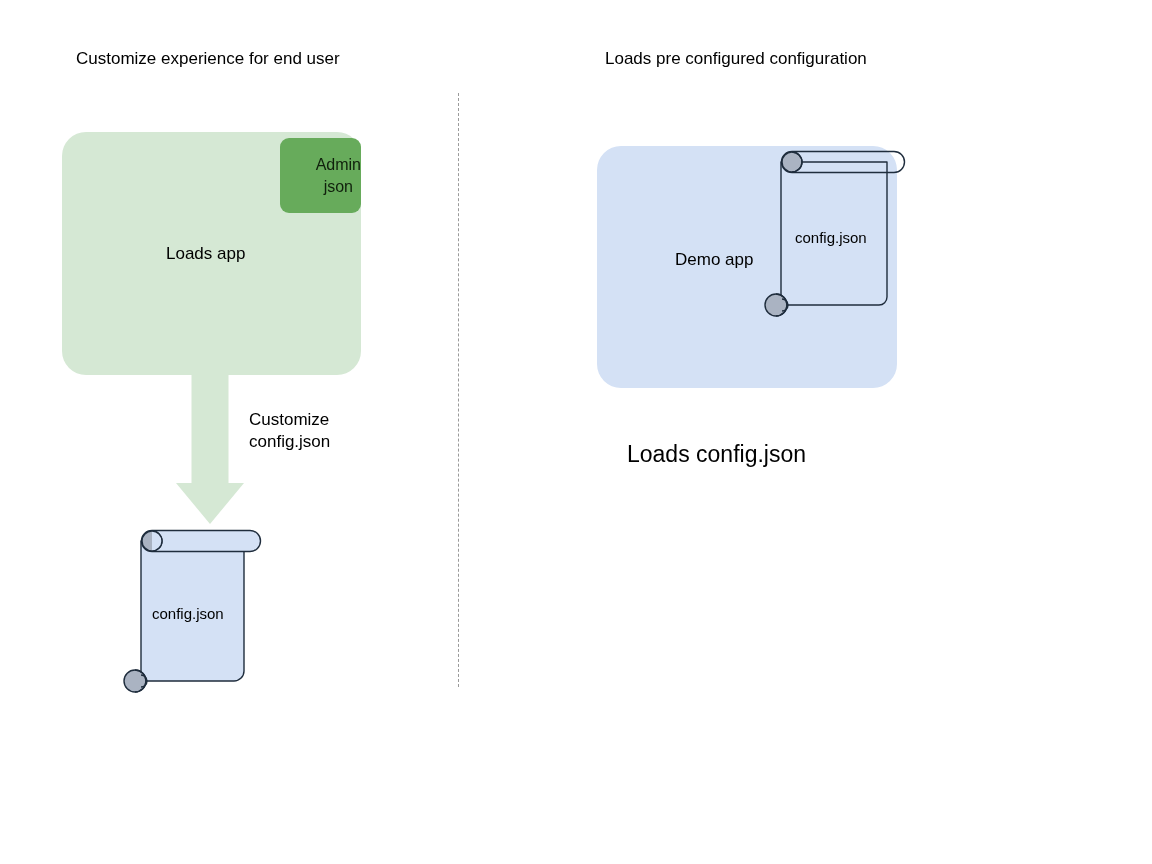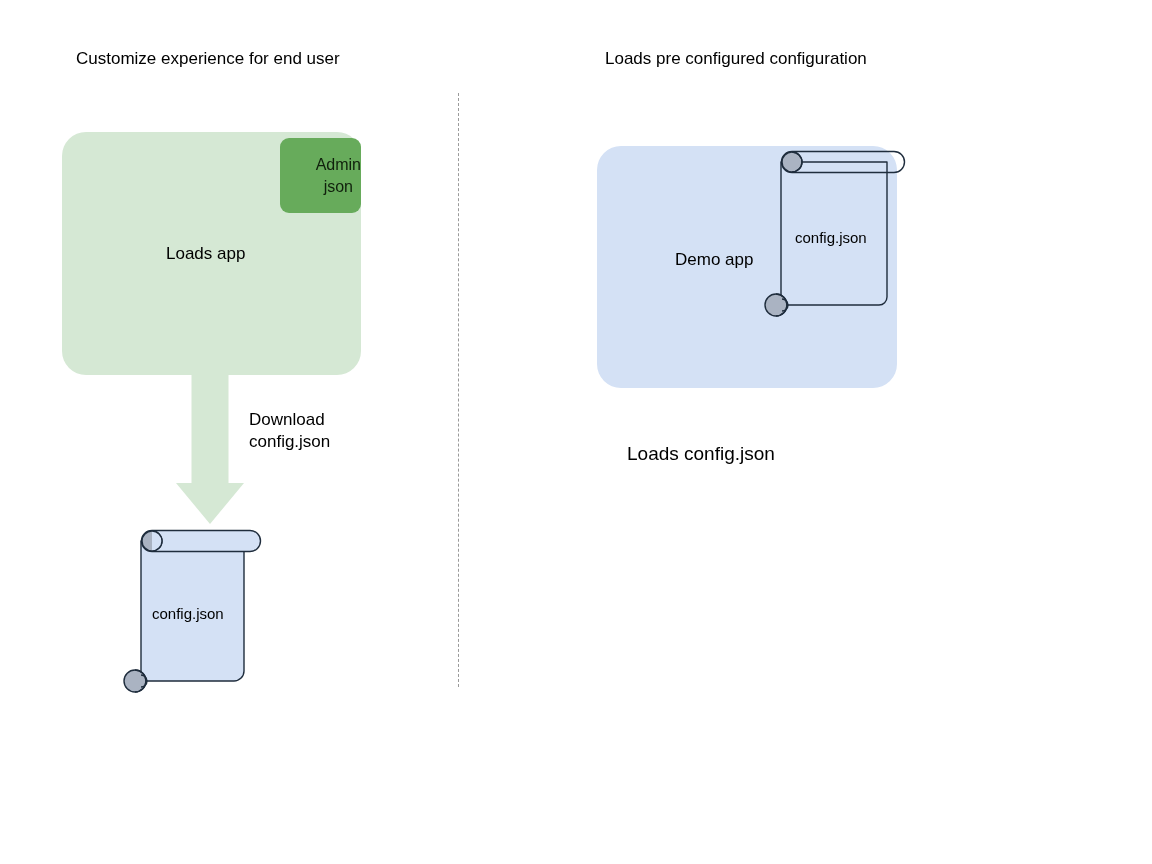"Download" span { text: Download -> Customize }
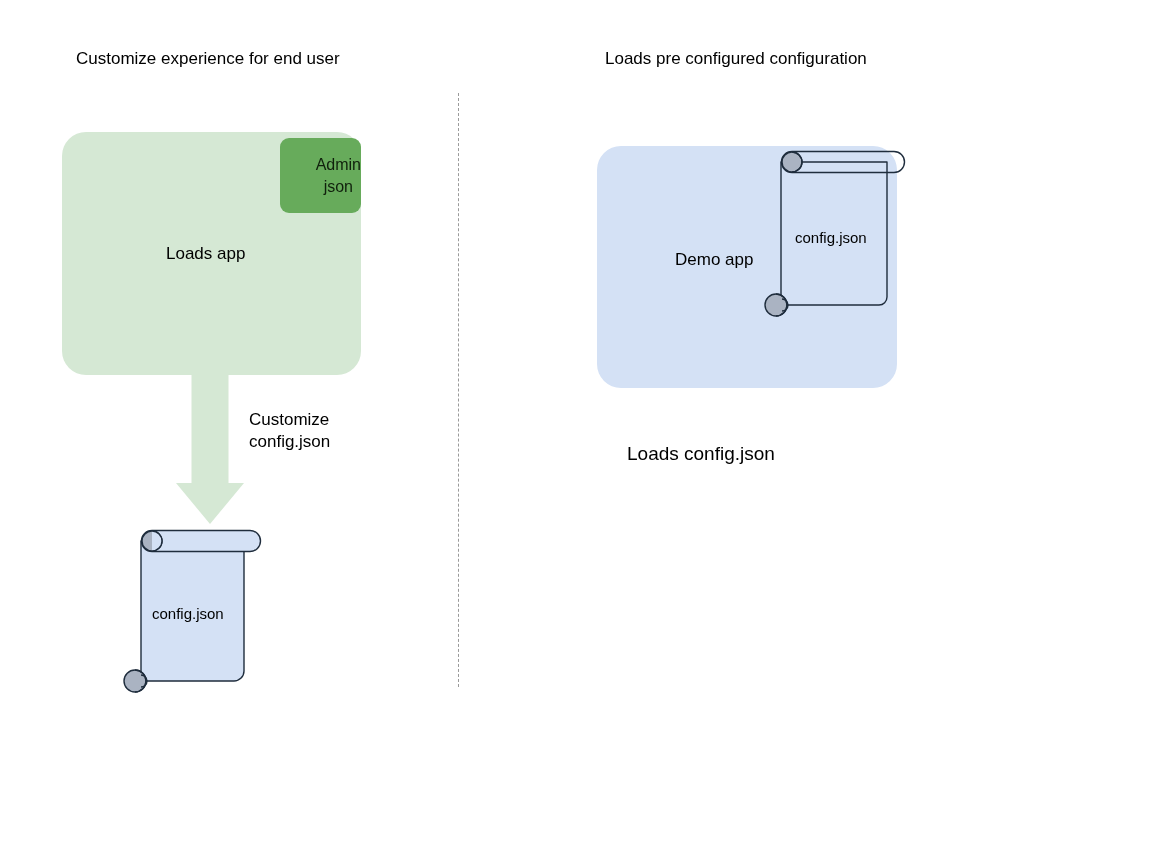"Loads config.json" #loads-caption { font-size: 19px -> 23px }
